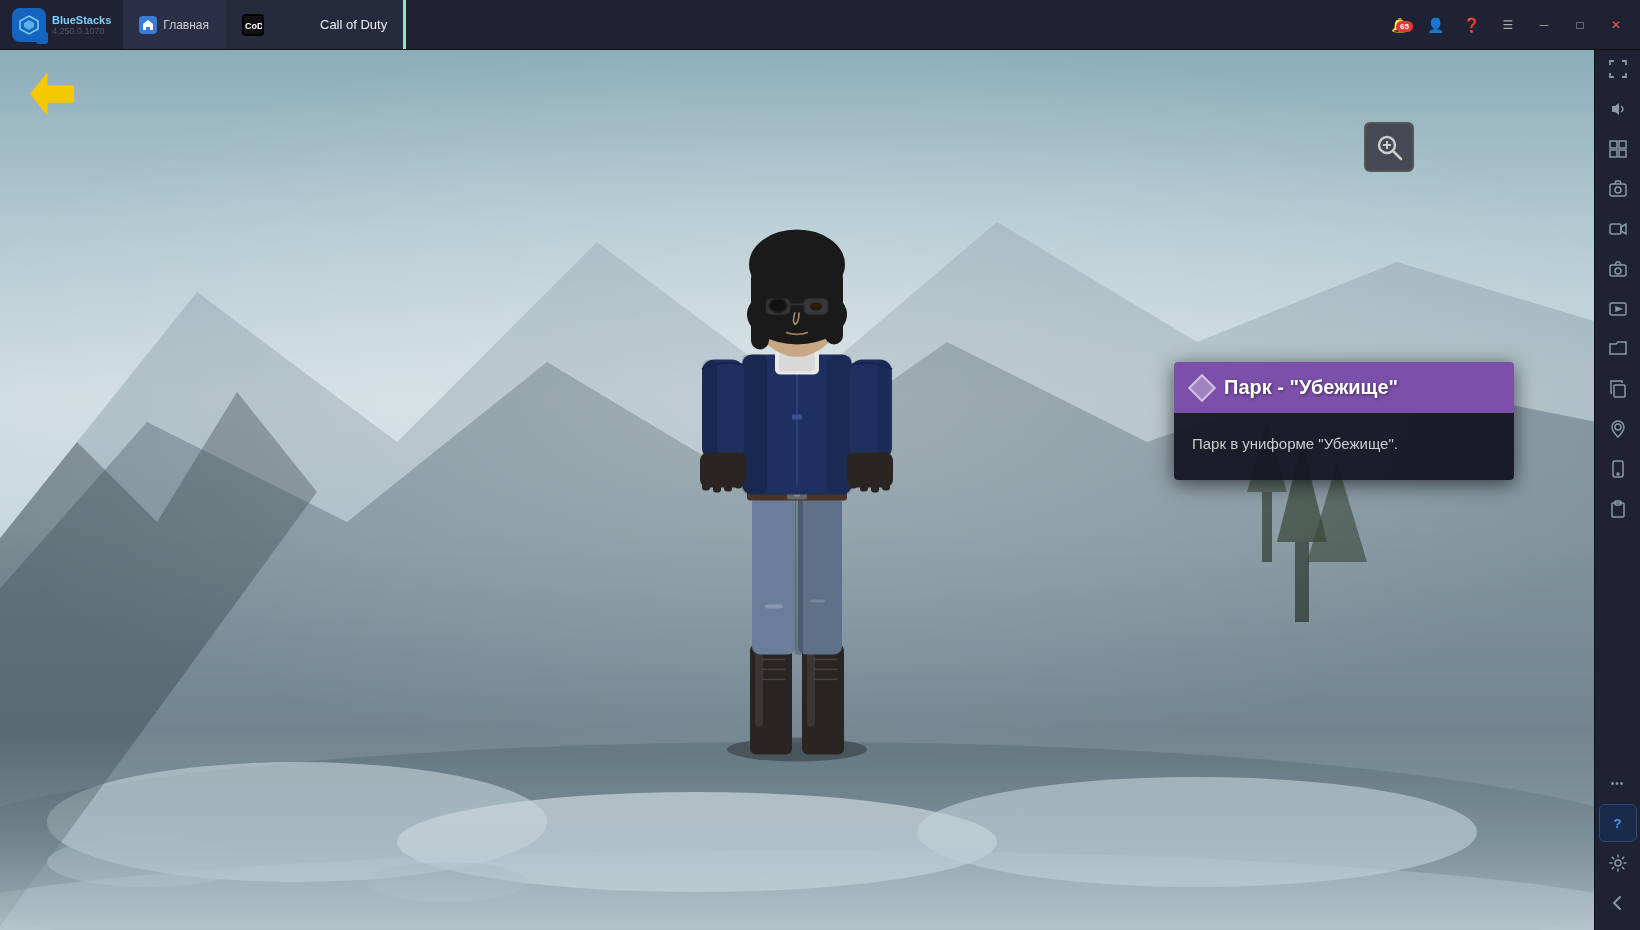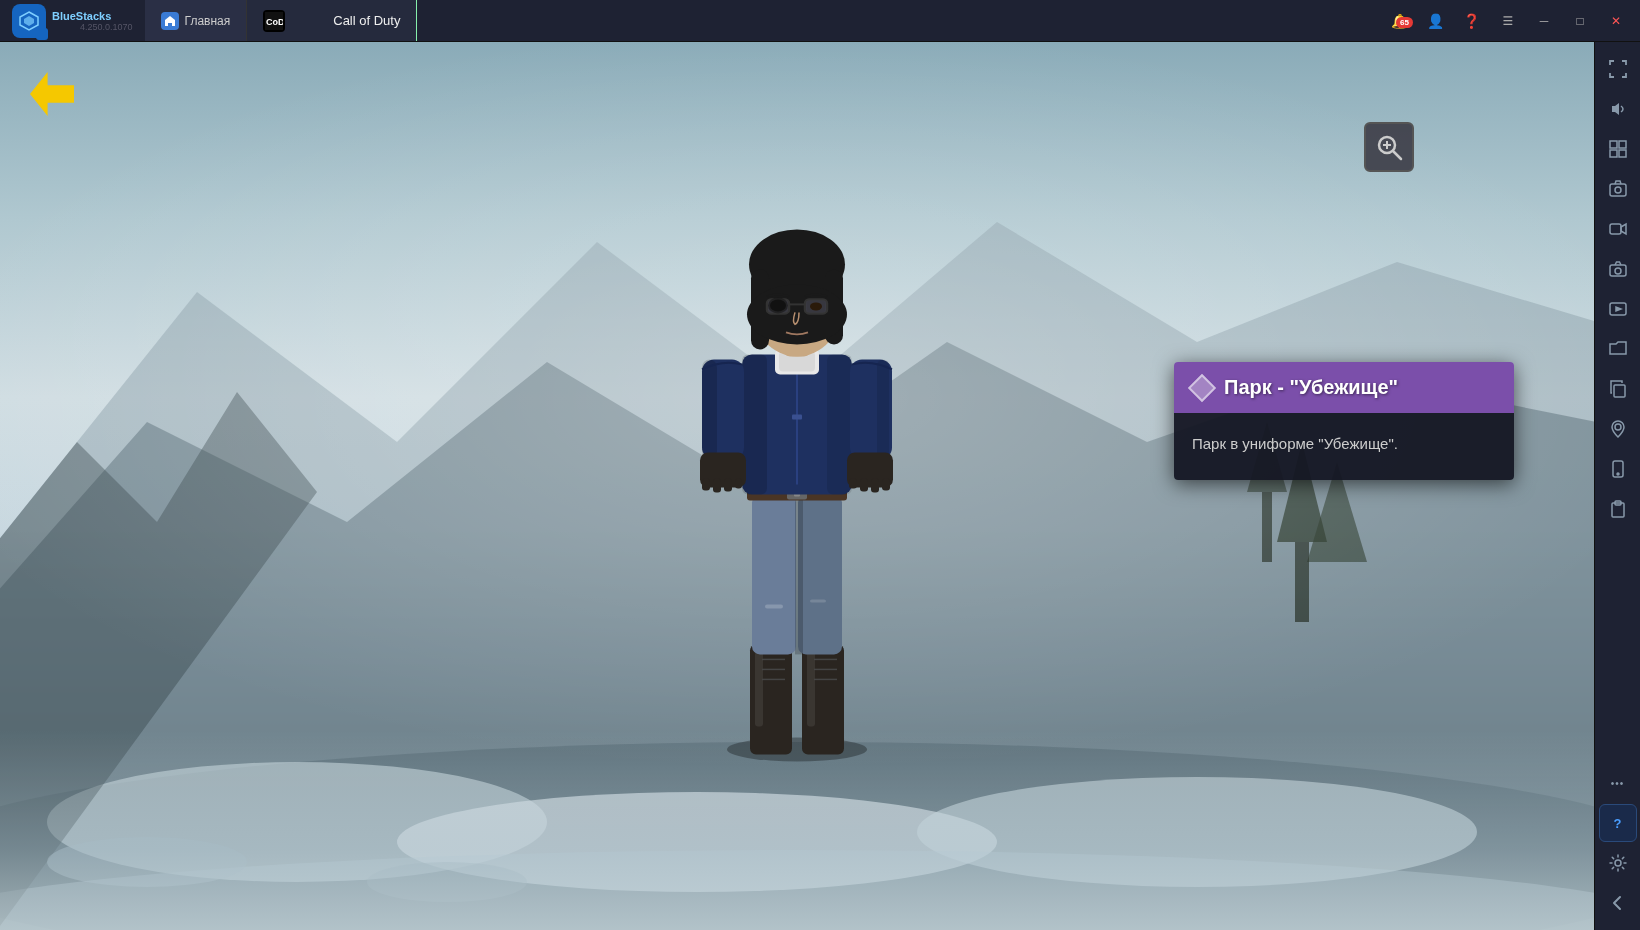"BlueStacks" #titlebar { height: 42px -> 50px }
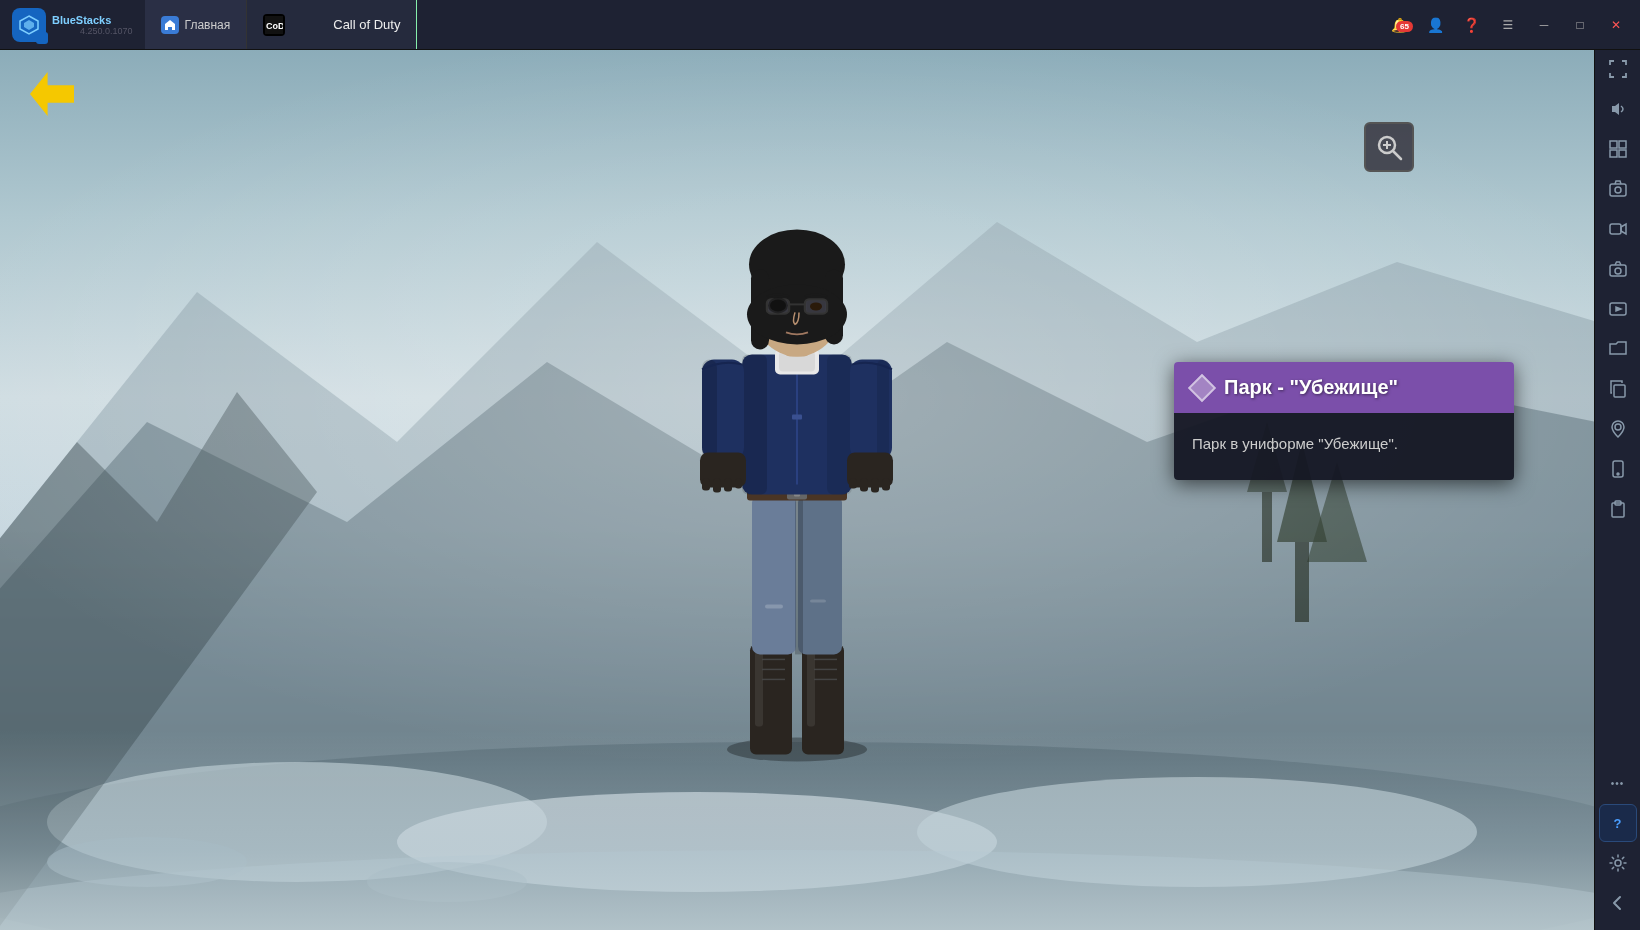"4.250.0.1070" #bs-version { margin-left: 28px -> none }
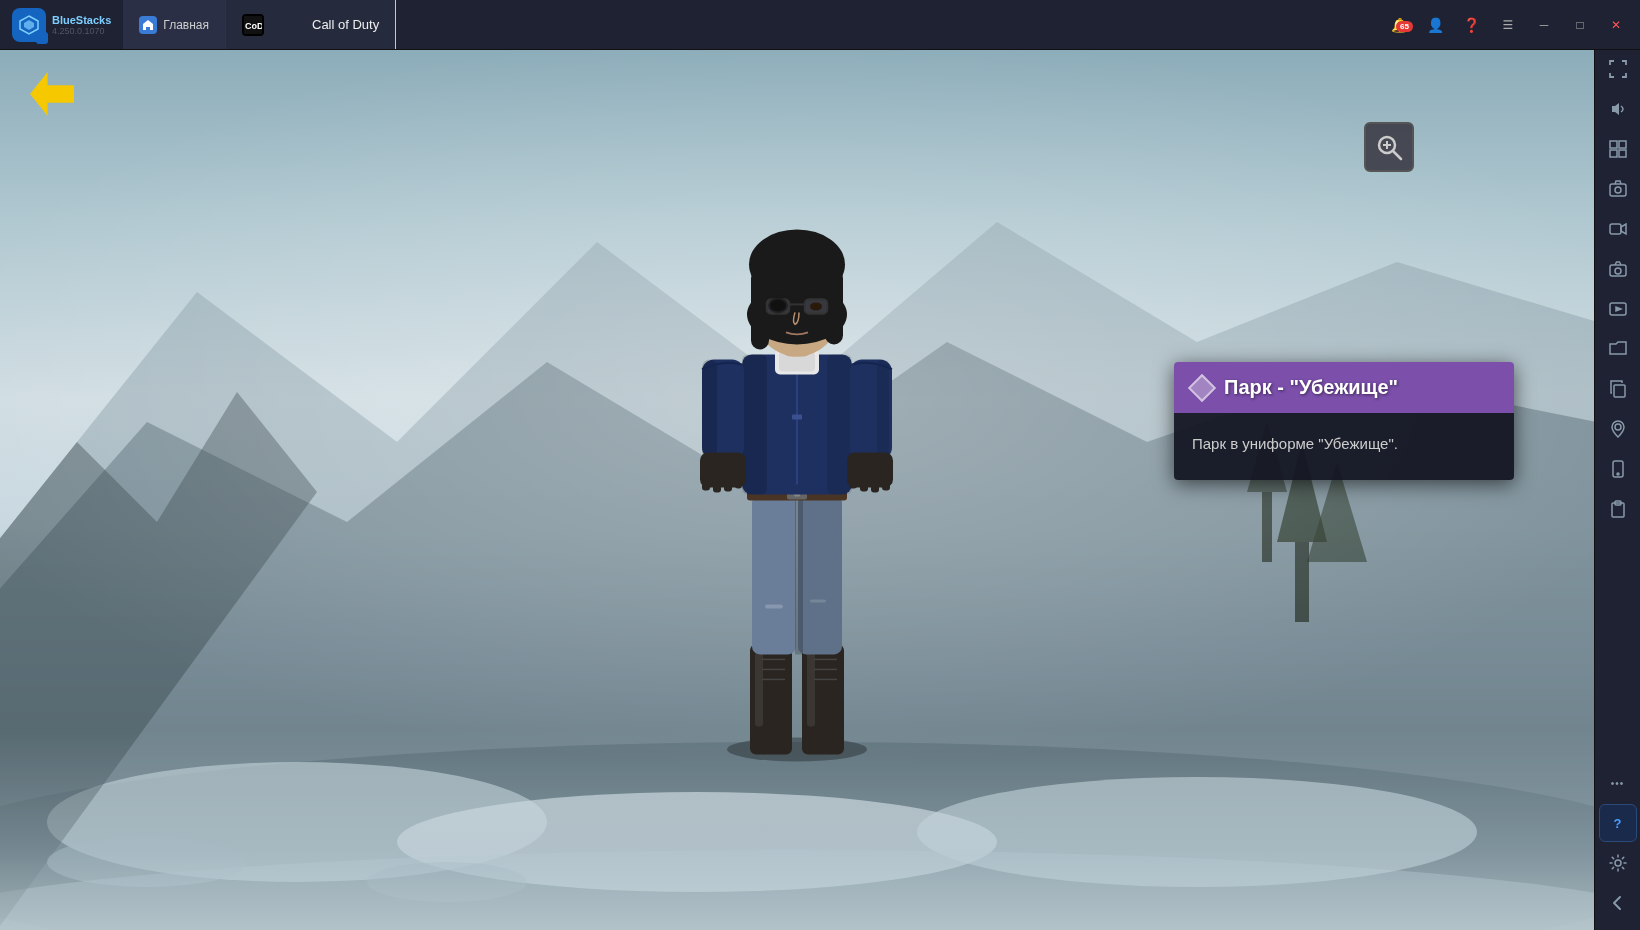"CoD" #game-tab { border-right: 1px solid #86efac -> 3px solid #86efac; gap: 8px -> 16px }
